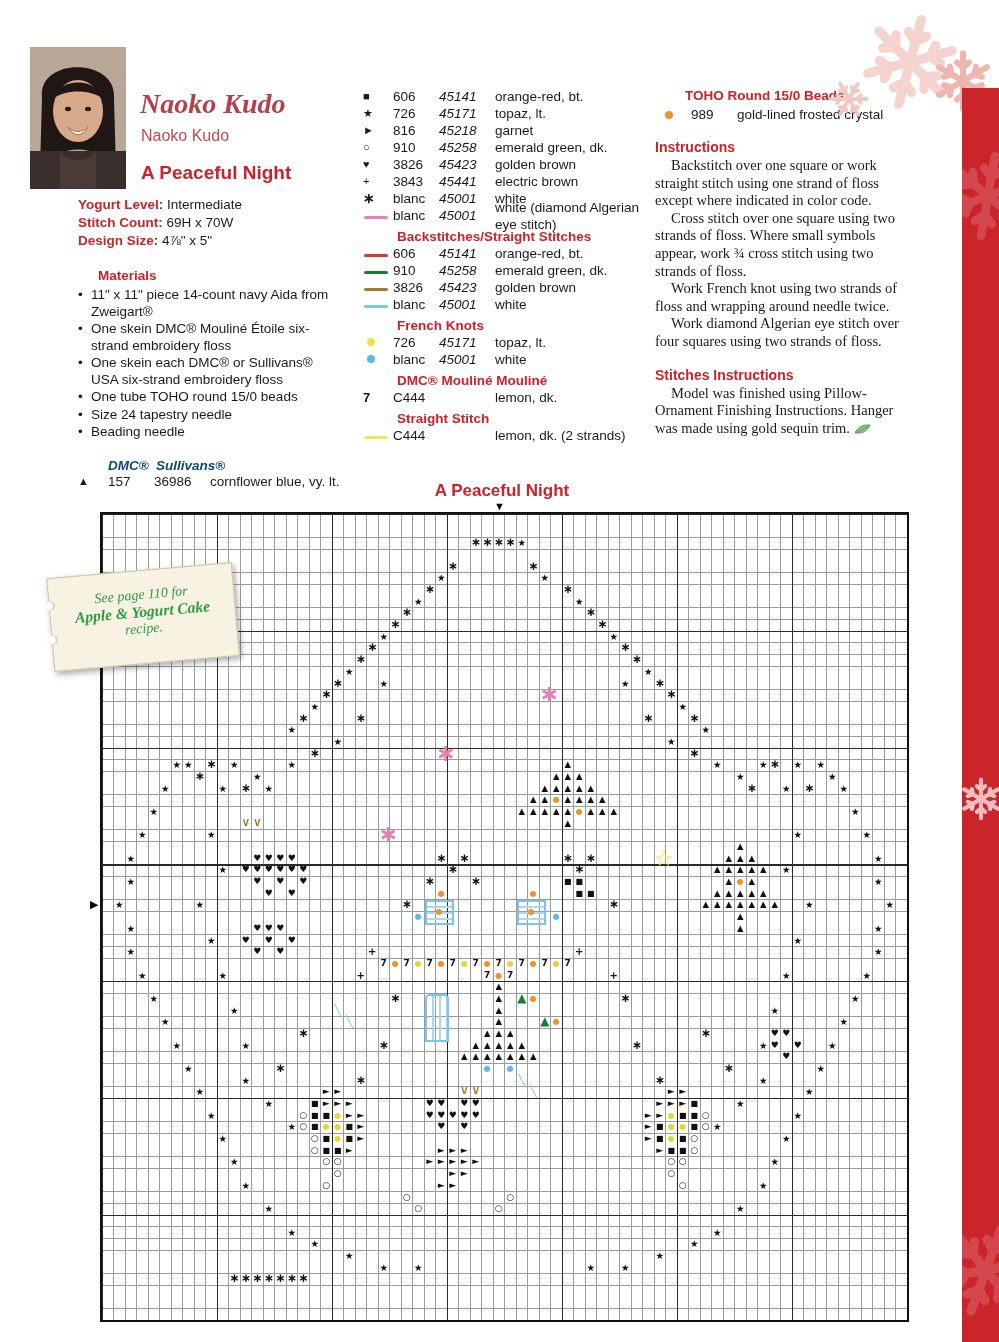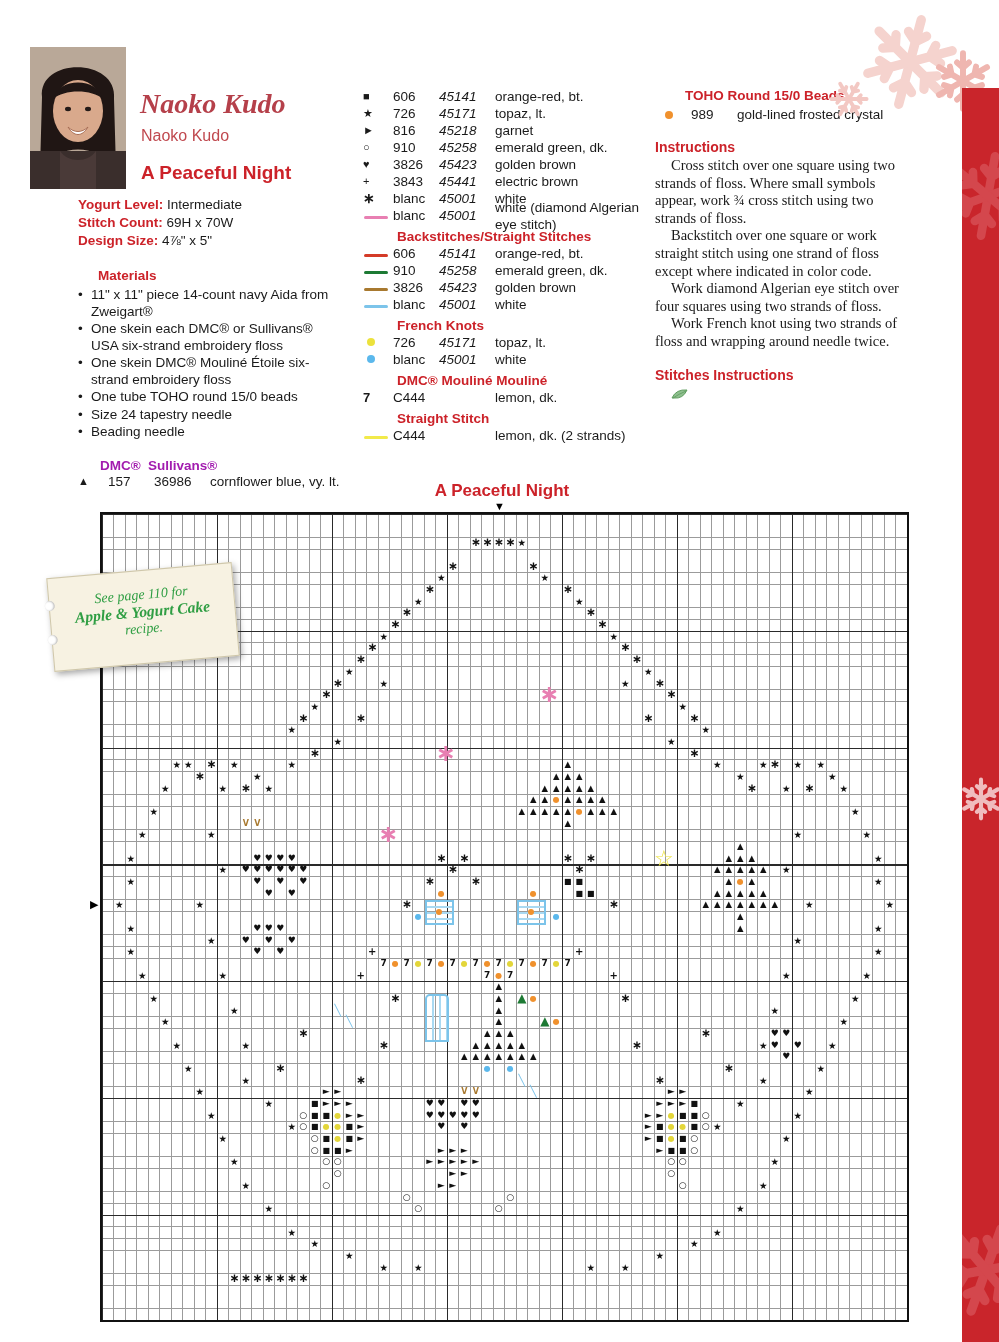"Cross stitch over one square" p { order: before "Backstitch over one square or" -> after "Backstitch over one square or" }
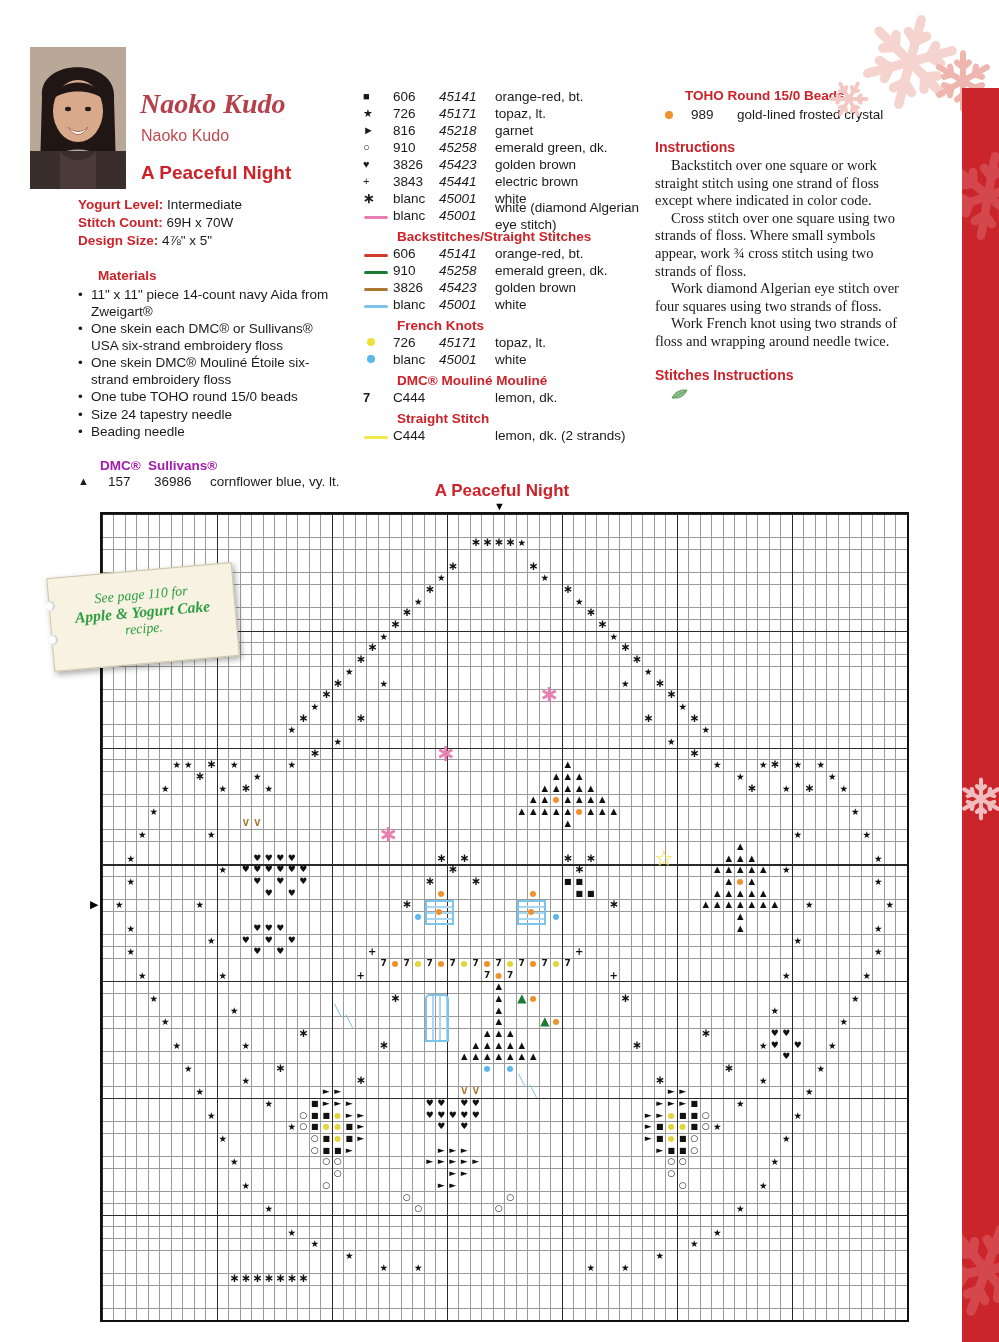"Work diamond Algerian eye stitch" p { order: before "Work French knot using two" -> after "Work French knot using two" }
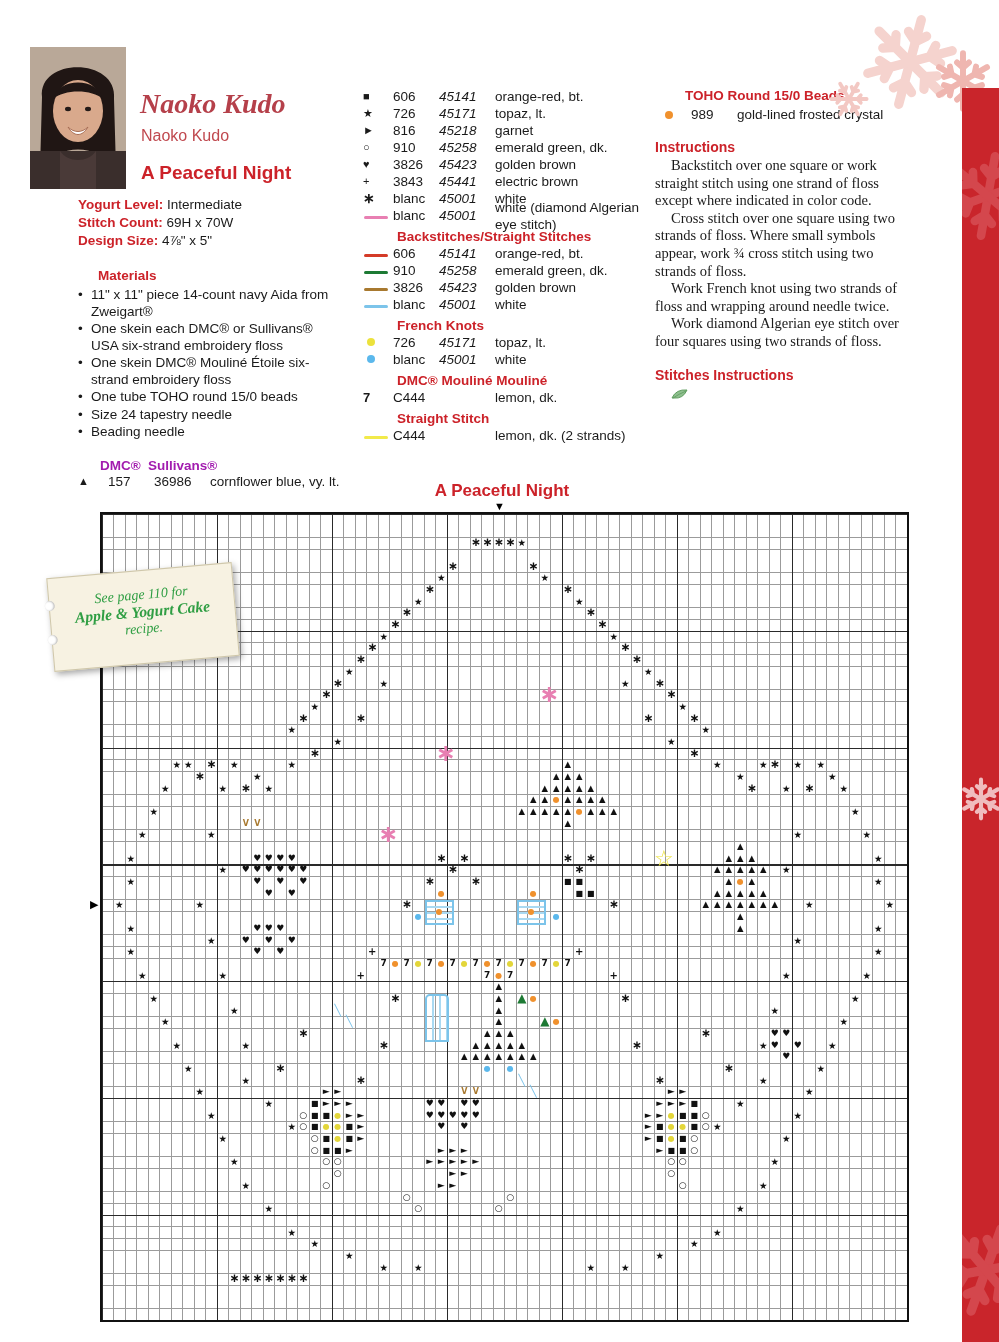"One skein each DMC® or" li { order: before "One skein DMC® Mouliné Étoile" -> after "One skein DMC® Mouliné Étoile" }
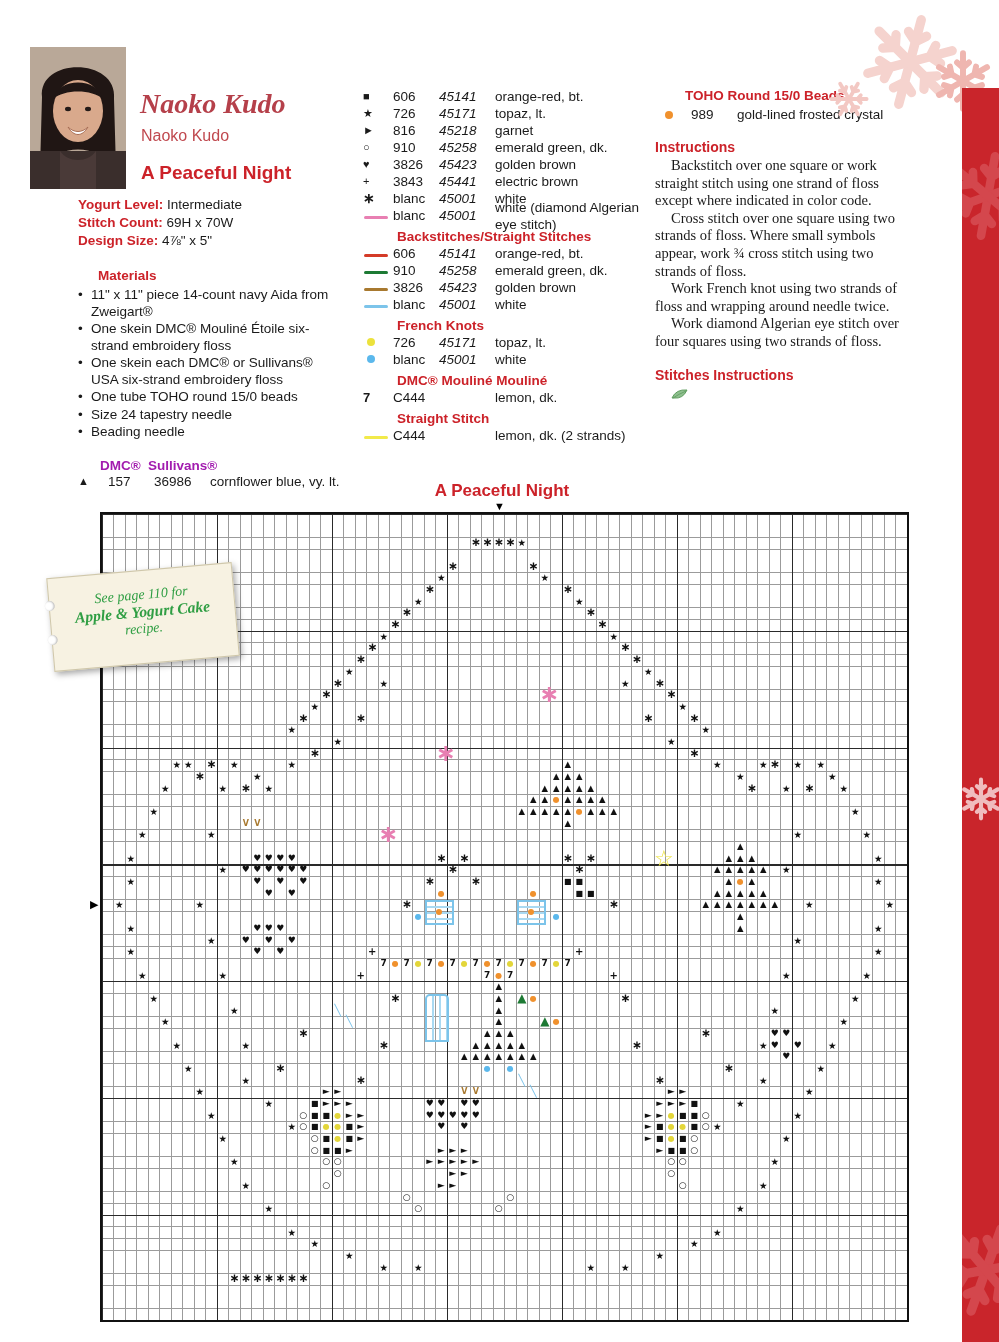"Model was finished using Pillow-Ornament" span { html: none -> <span>Model was finished using Pillow-Ornament Finishing Instructions. Hanger was made using gold sequin trim.</span> }
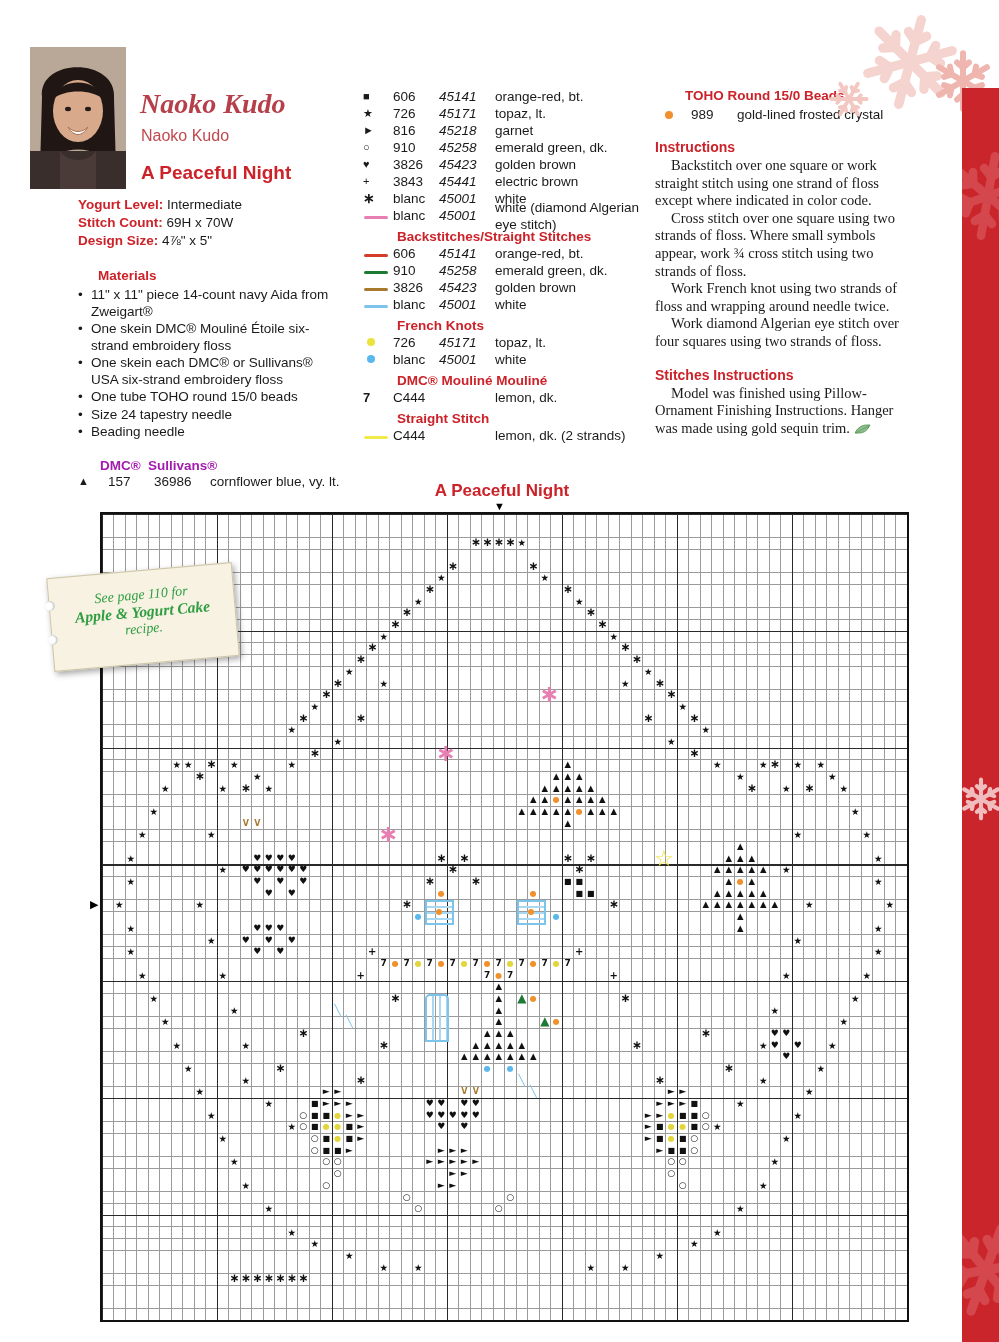"DMC®" .floss-head { color: #a21caf -> #0c4a6e; font-style: none -> italic; margin-left: 22px -> 30px }
